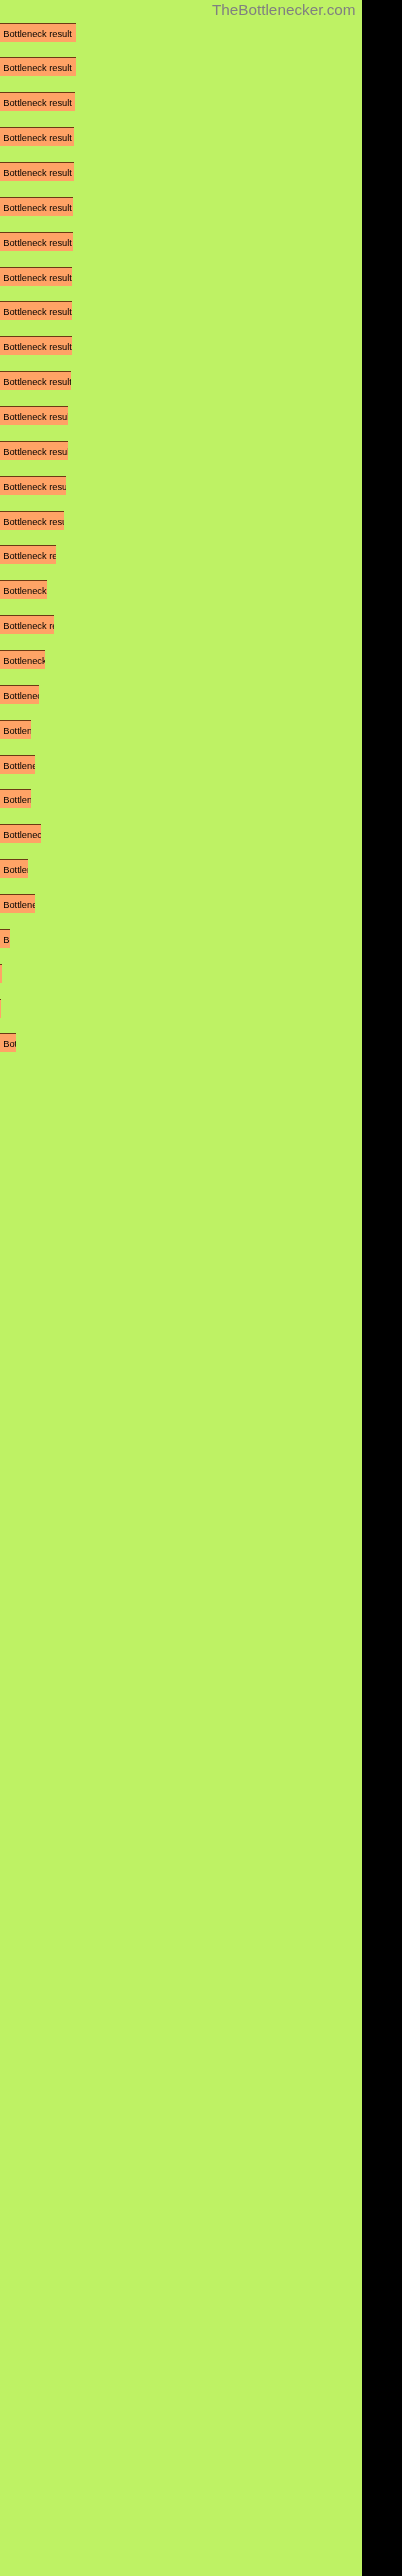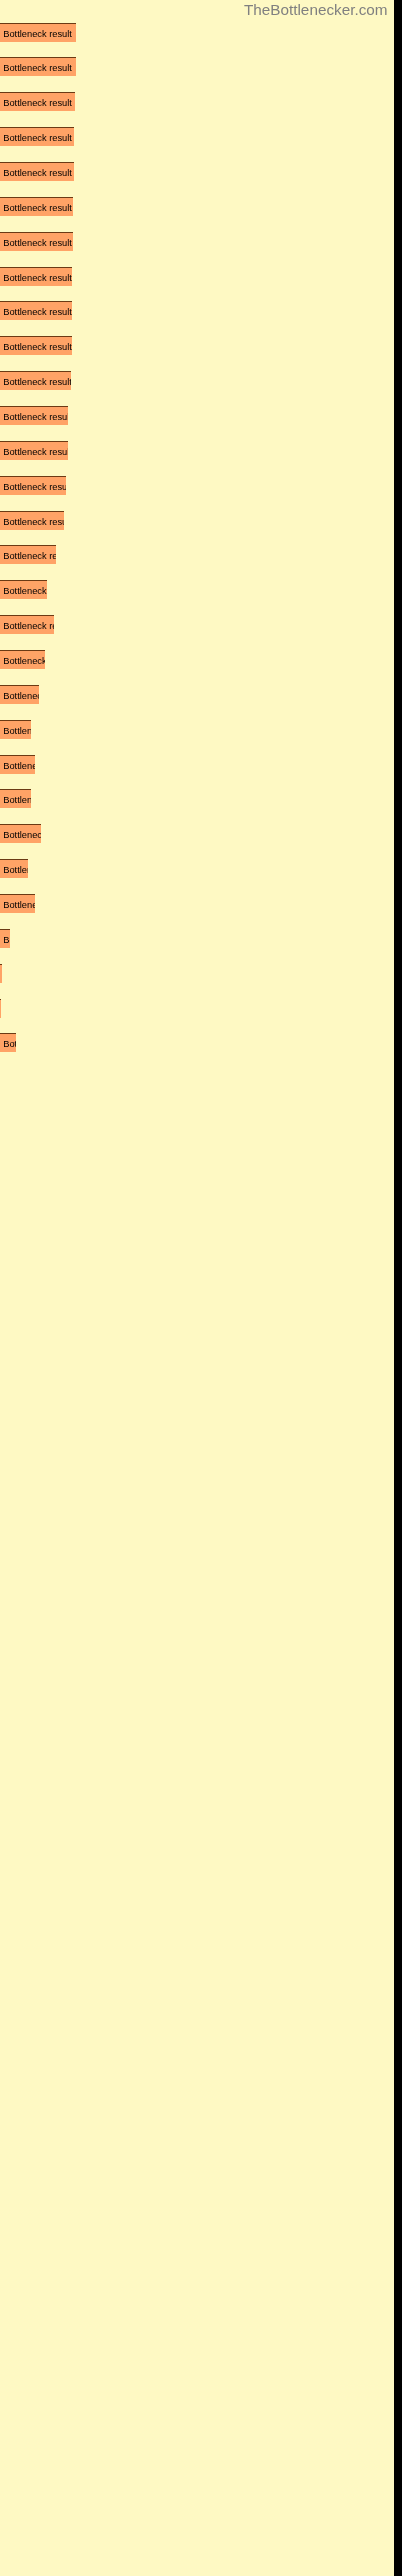"TheBottlenecker.com" #page-root { background: #fef9c3 -> #bef264; width: 394px -> 362px }
